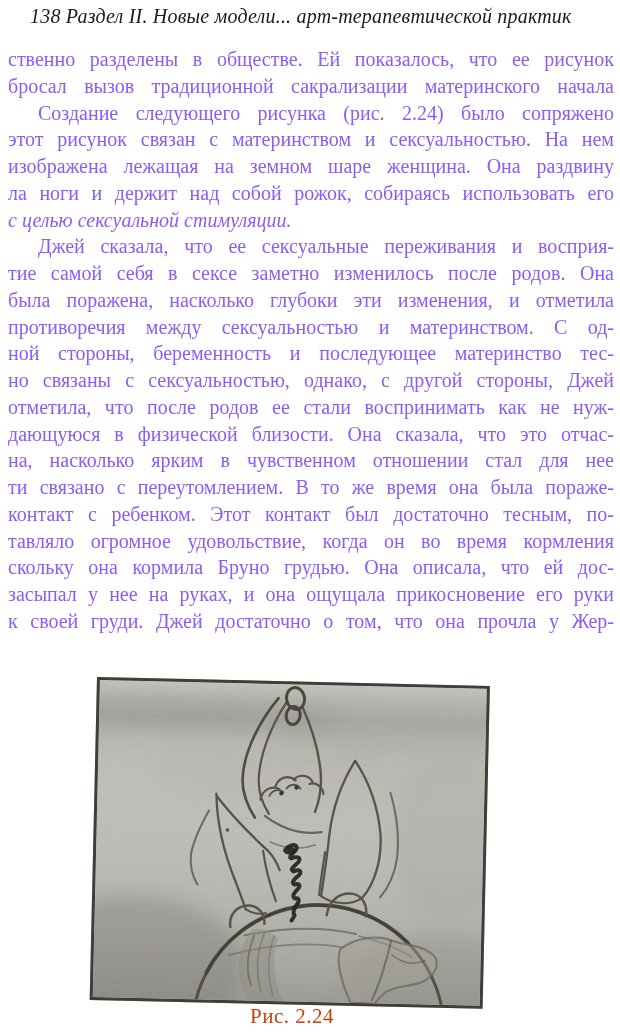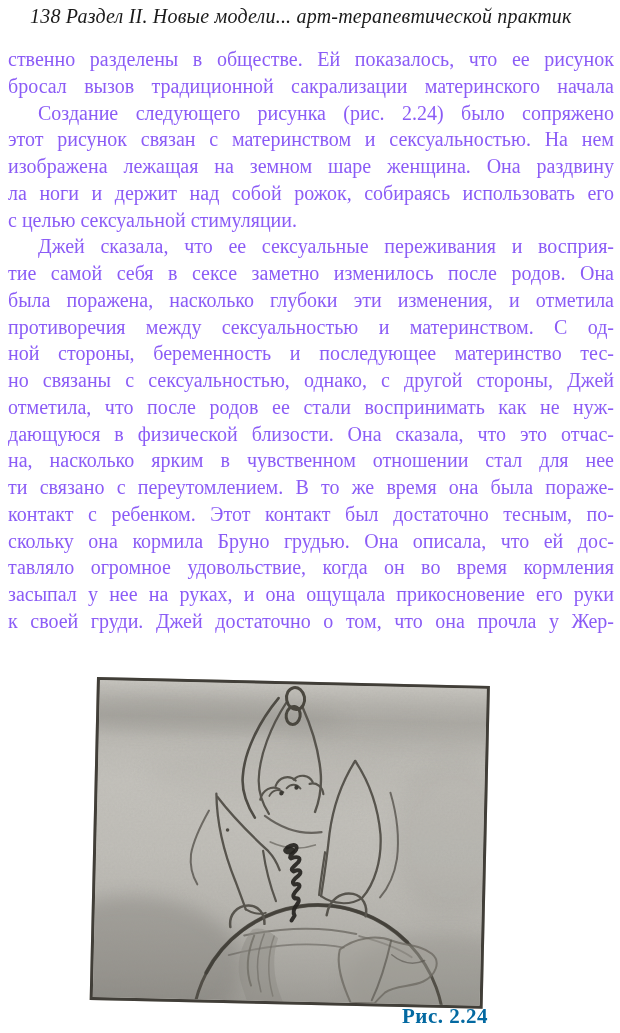"с целью сексуальной стимуляции." .tl.end { font-style: none -> italic }
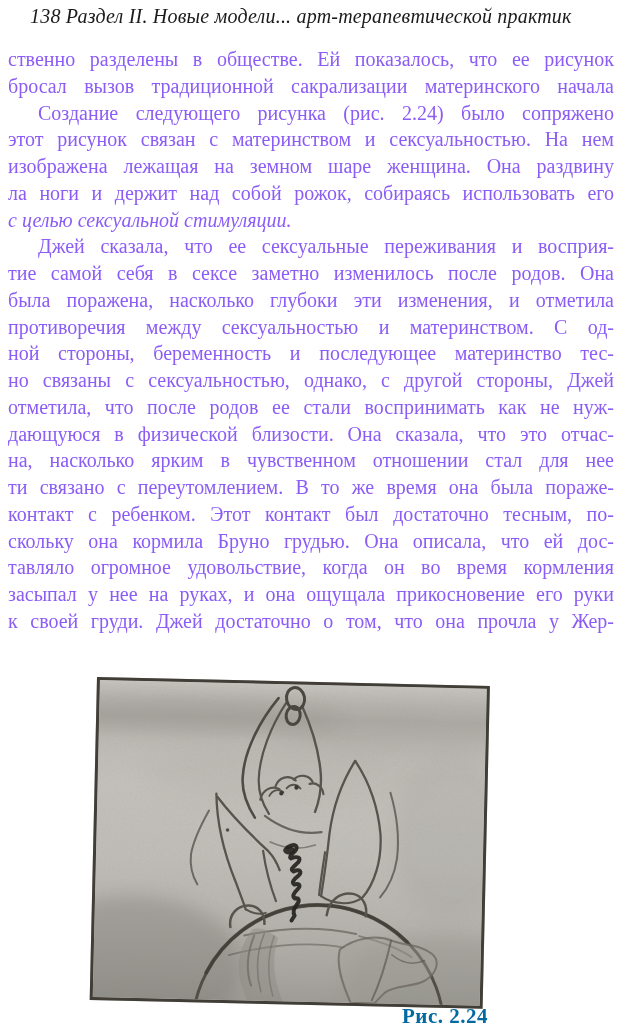"скольку она кормила Бруно грудью." div.tl { order: before "тавляло огромное удовольствие, когда он" -> after "тавляло огромное удовольствие, когда он" }
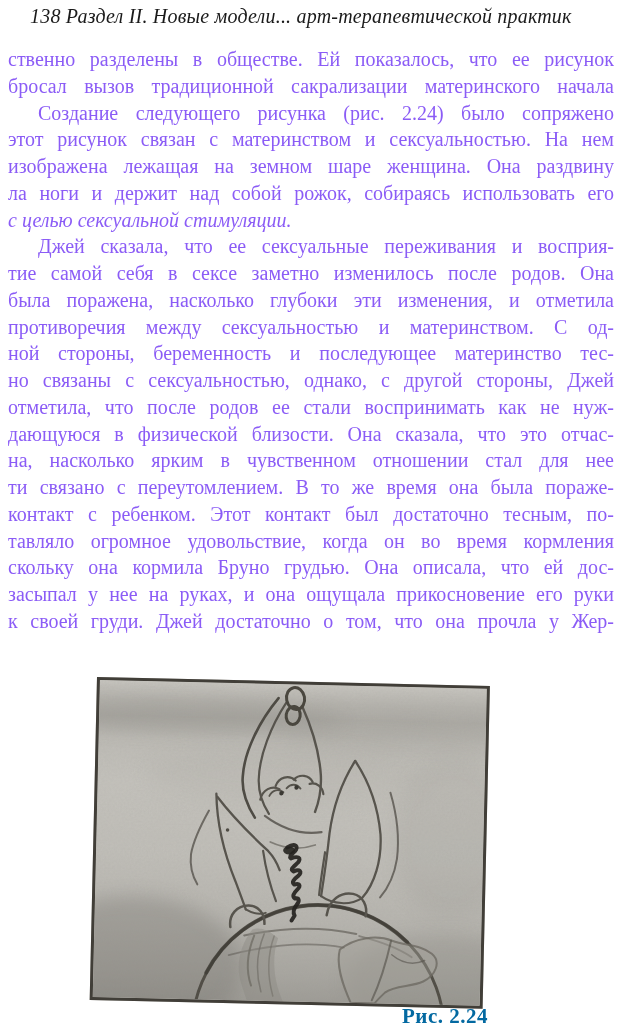"Рис. 2.24" .figure-caption { color: #0369a1 -> #c2410c; font-weight: bold -> none; text-align: right -> center }
